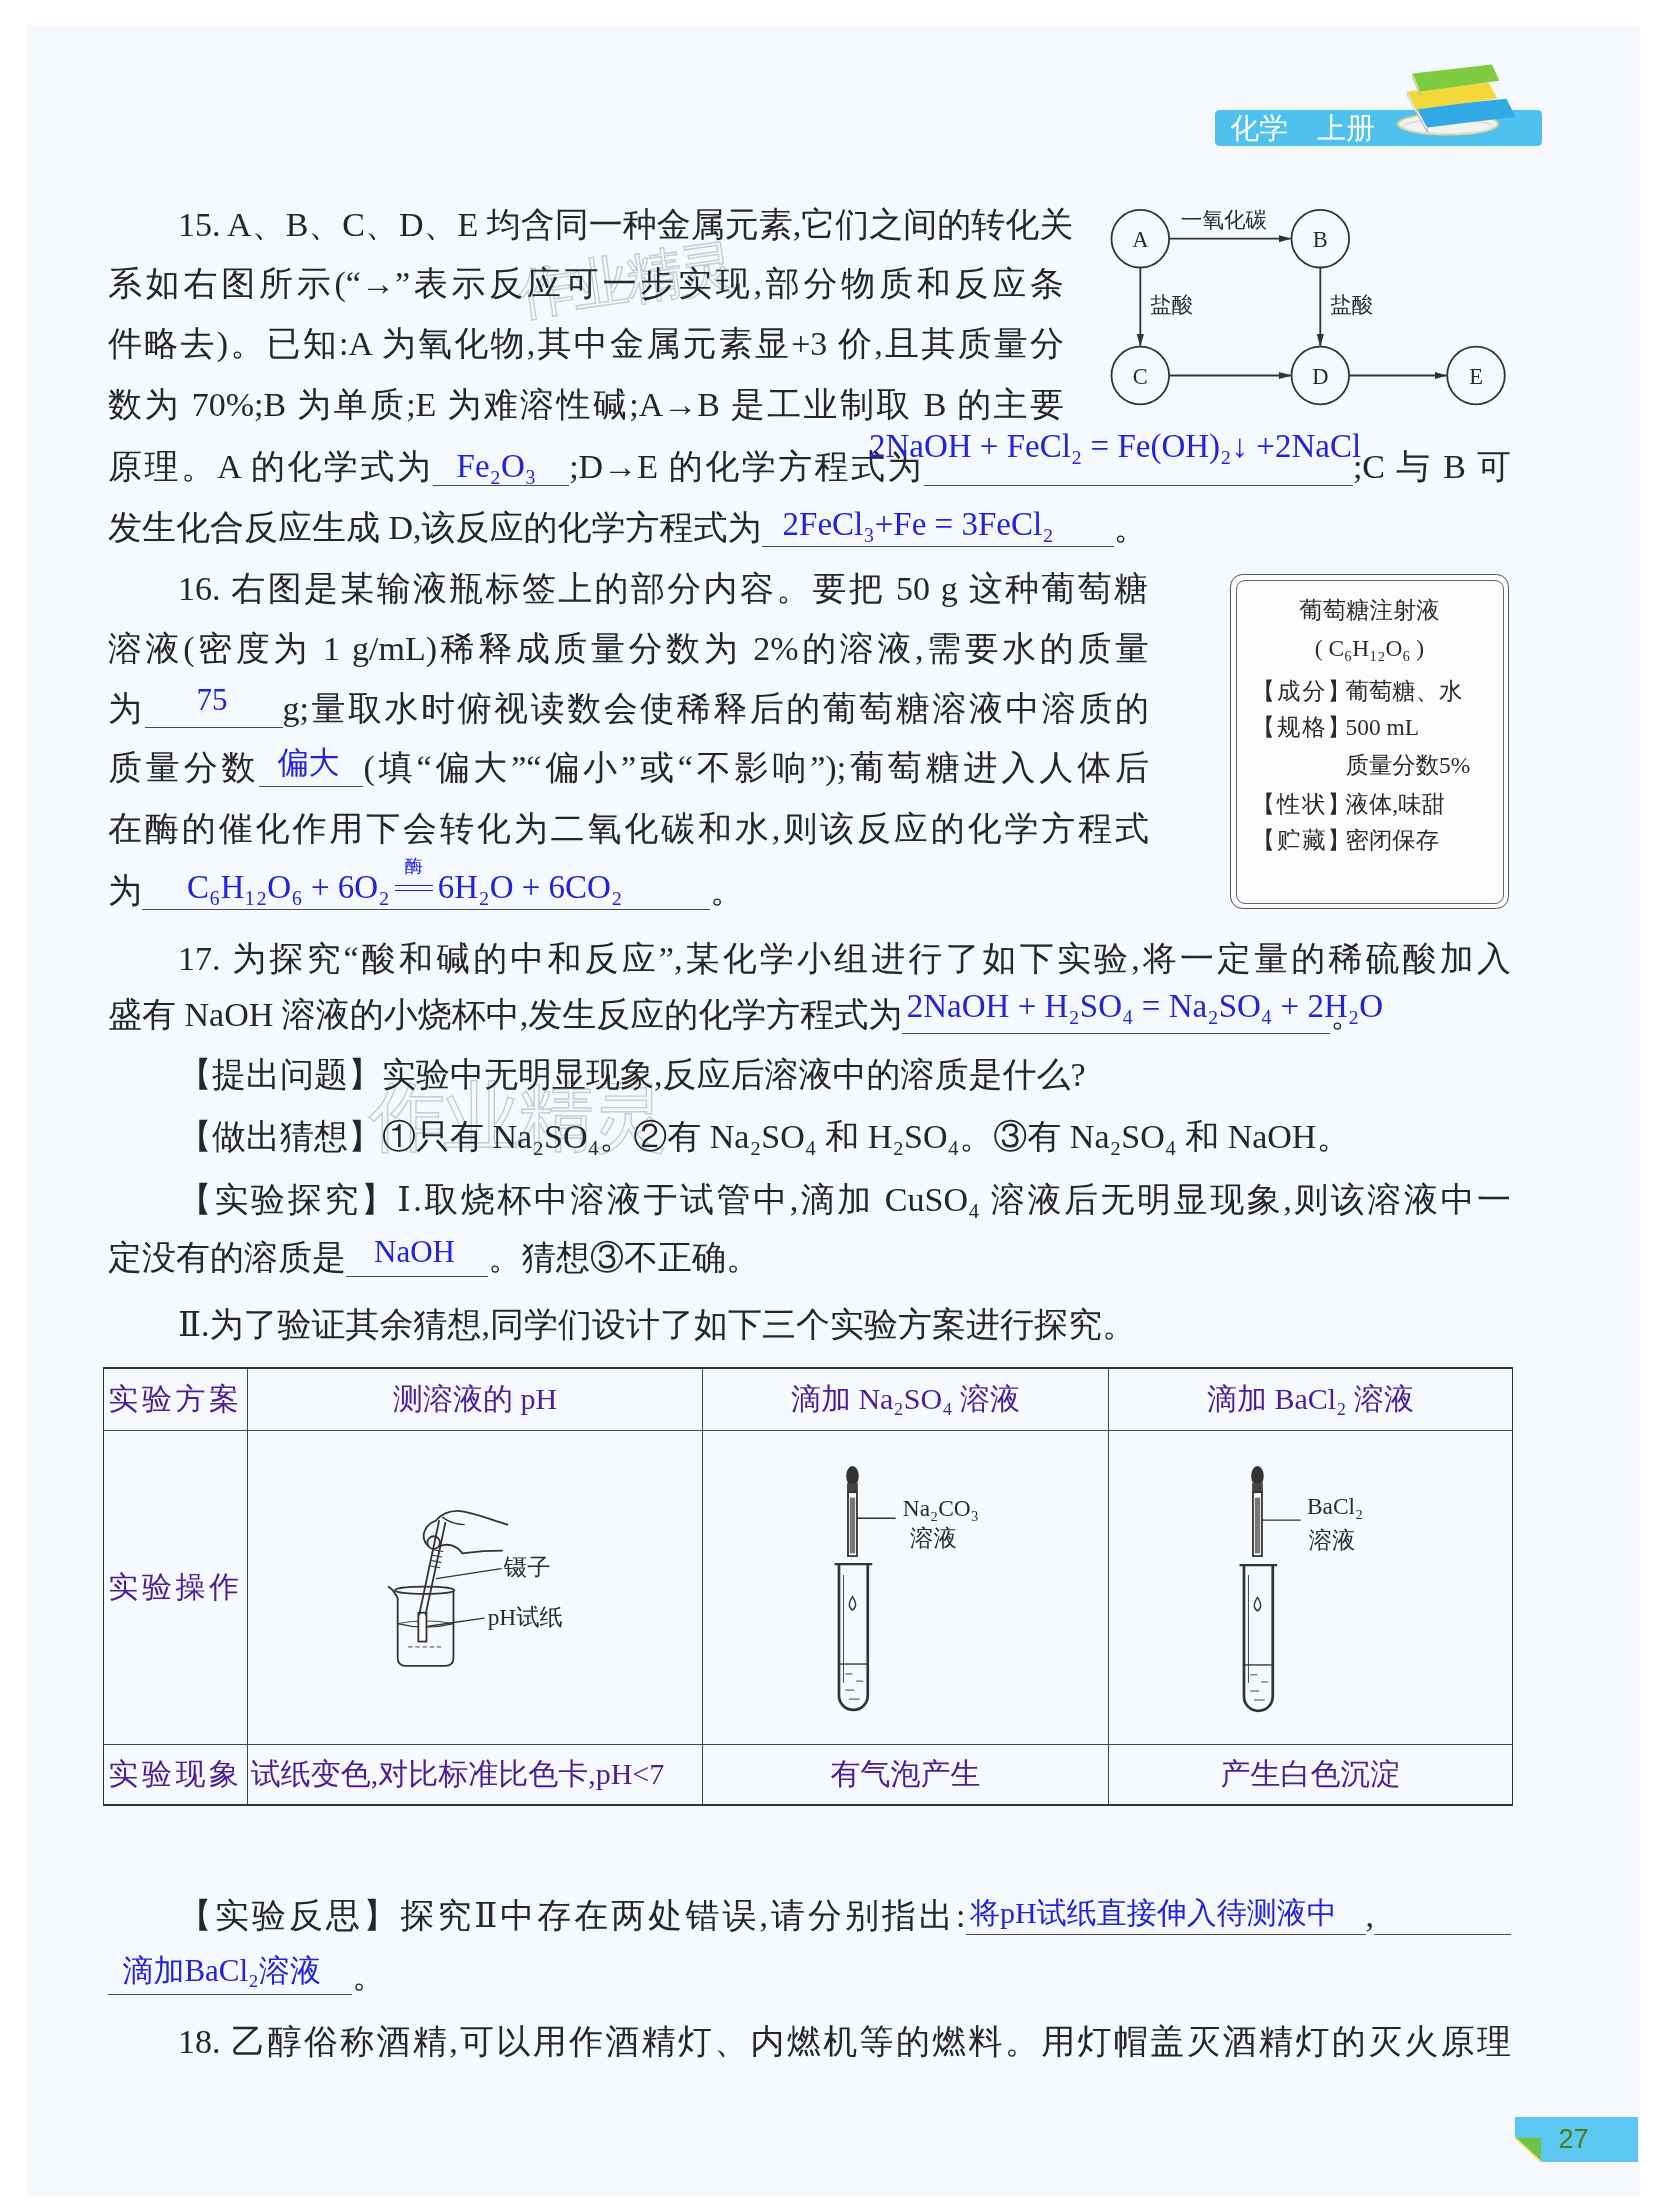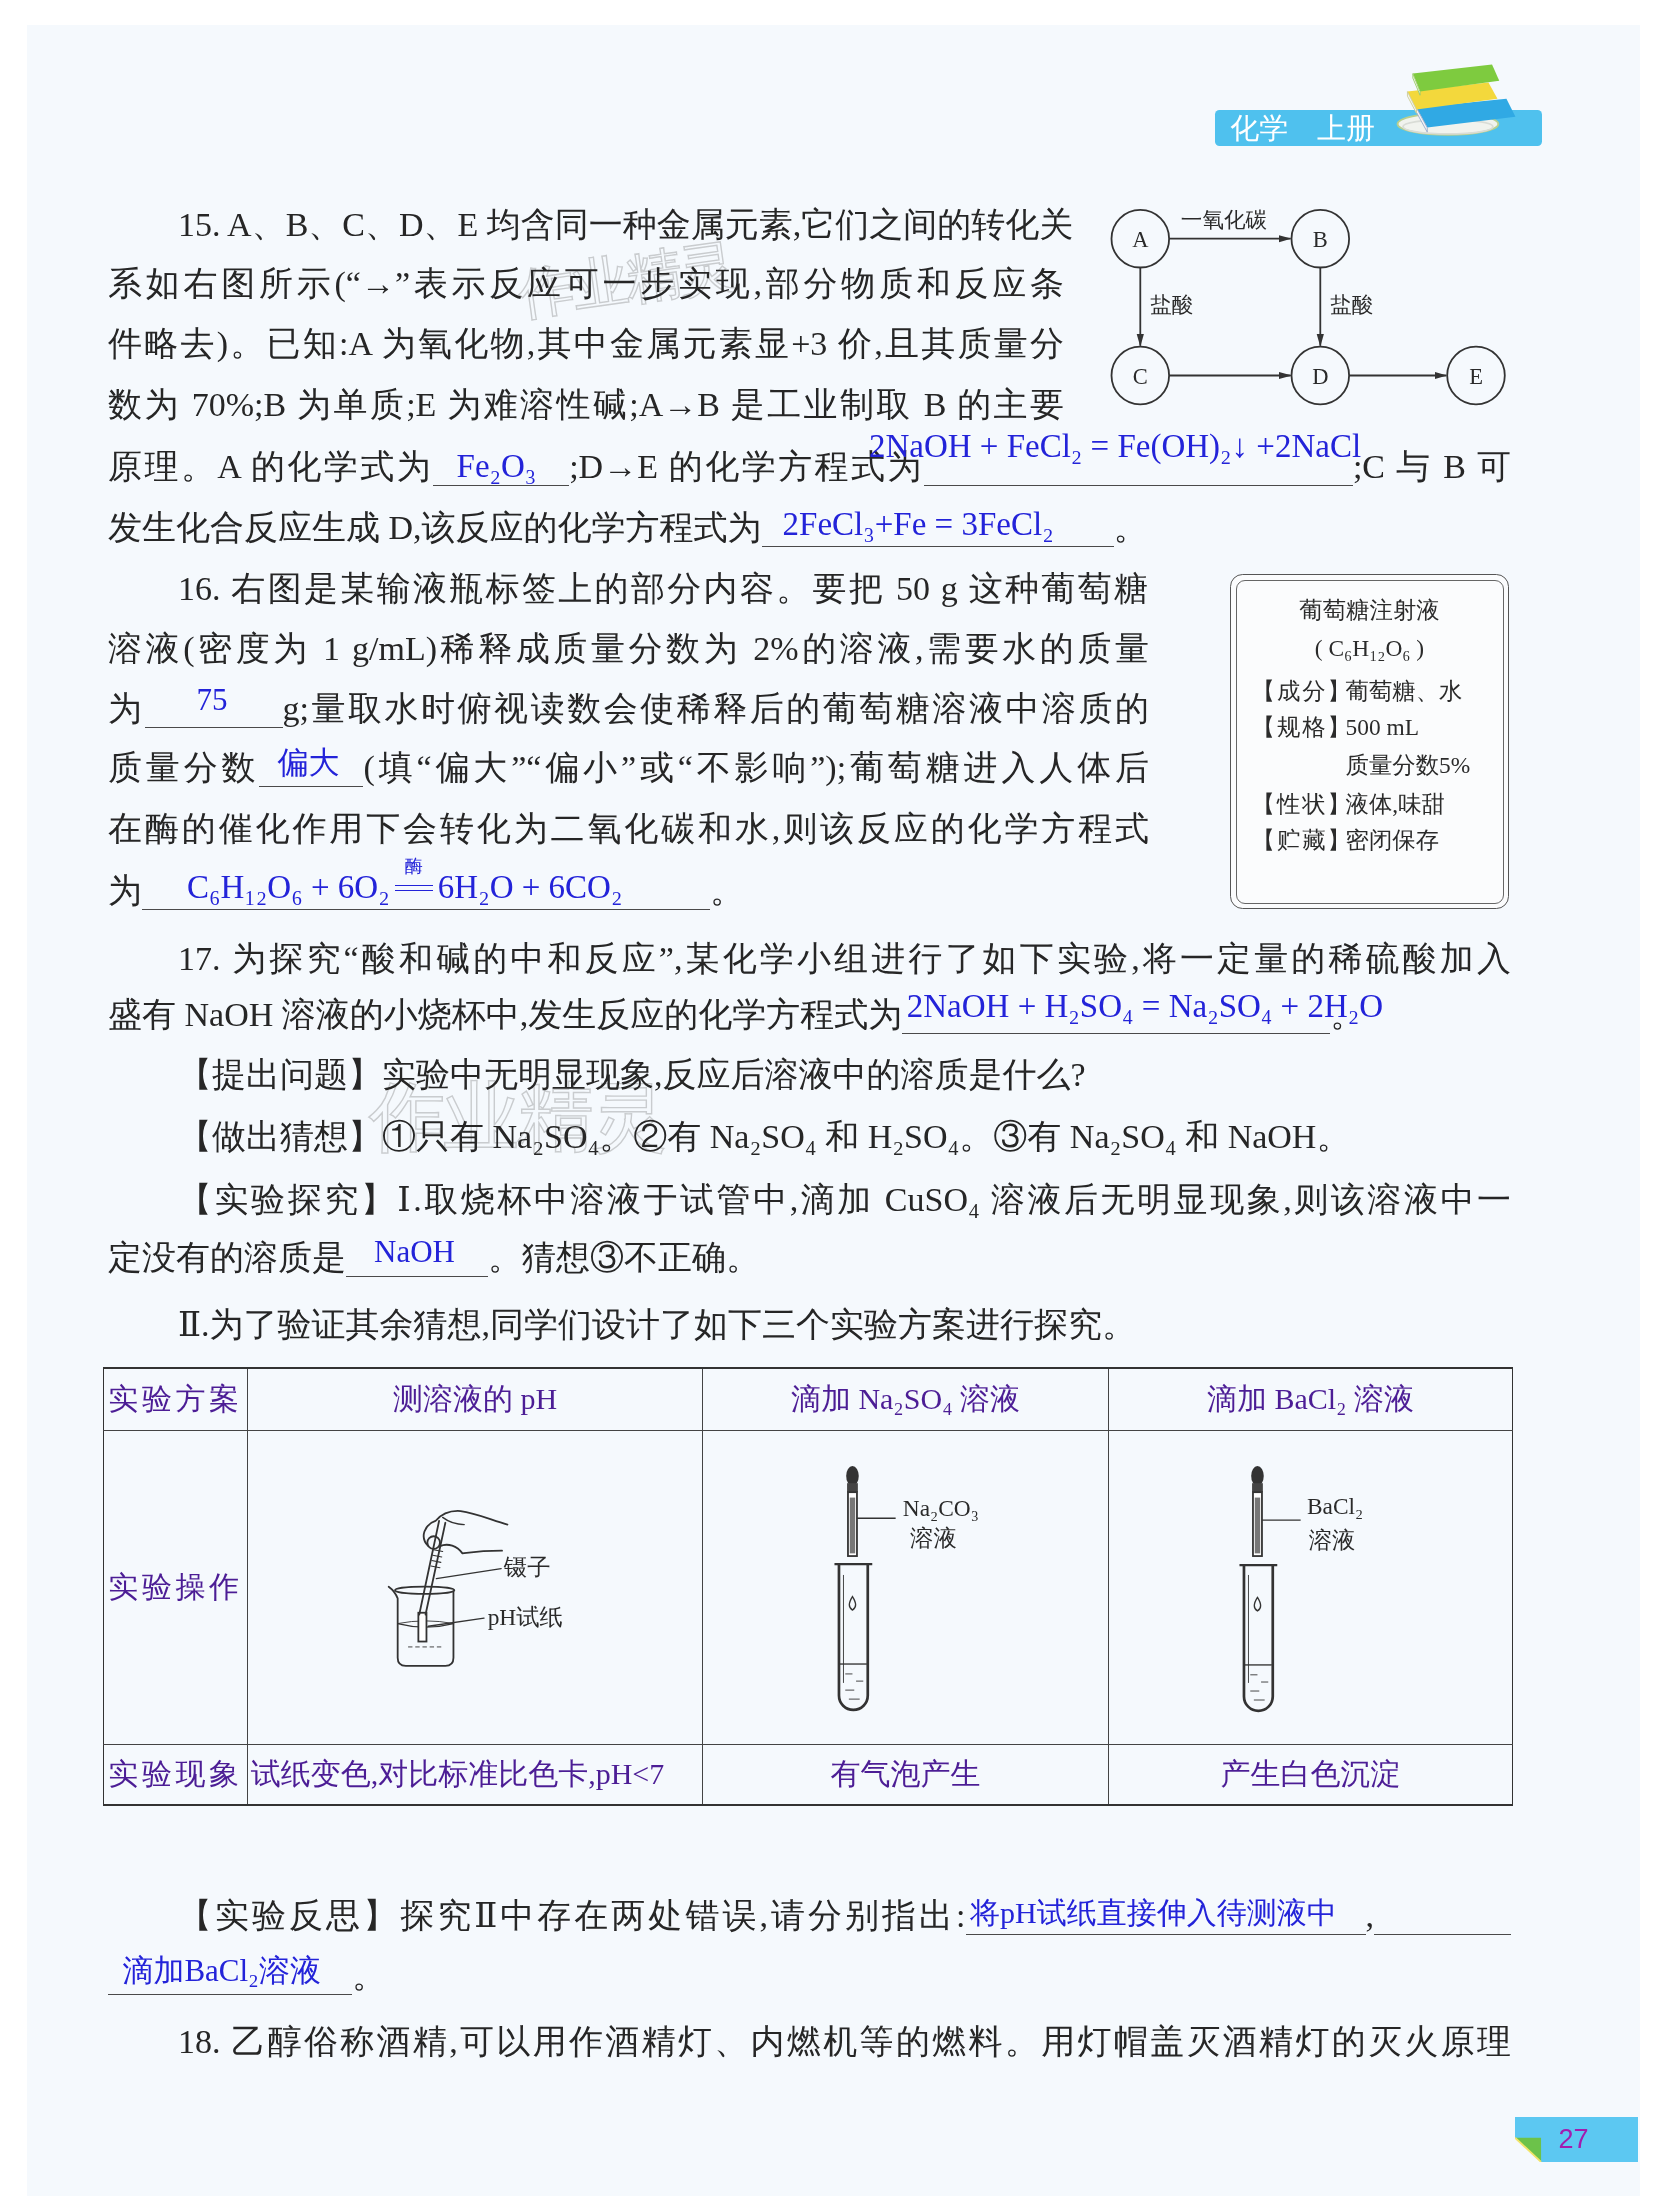"27" .pgnum { color: #a21caf -> #4d7c0f }
